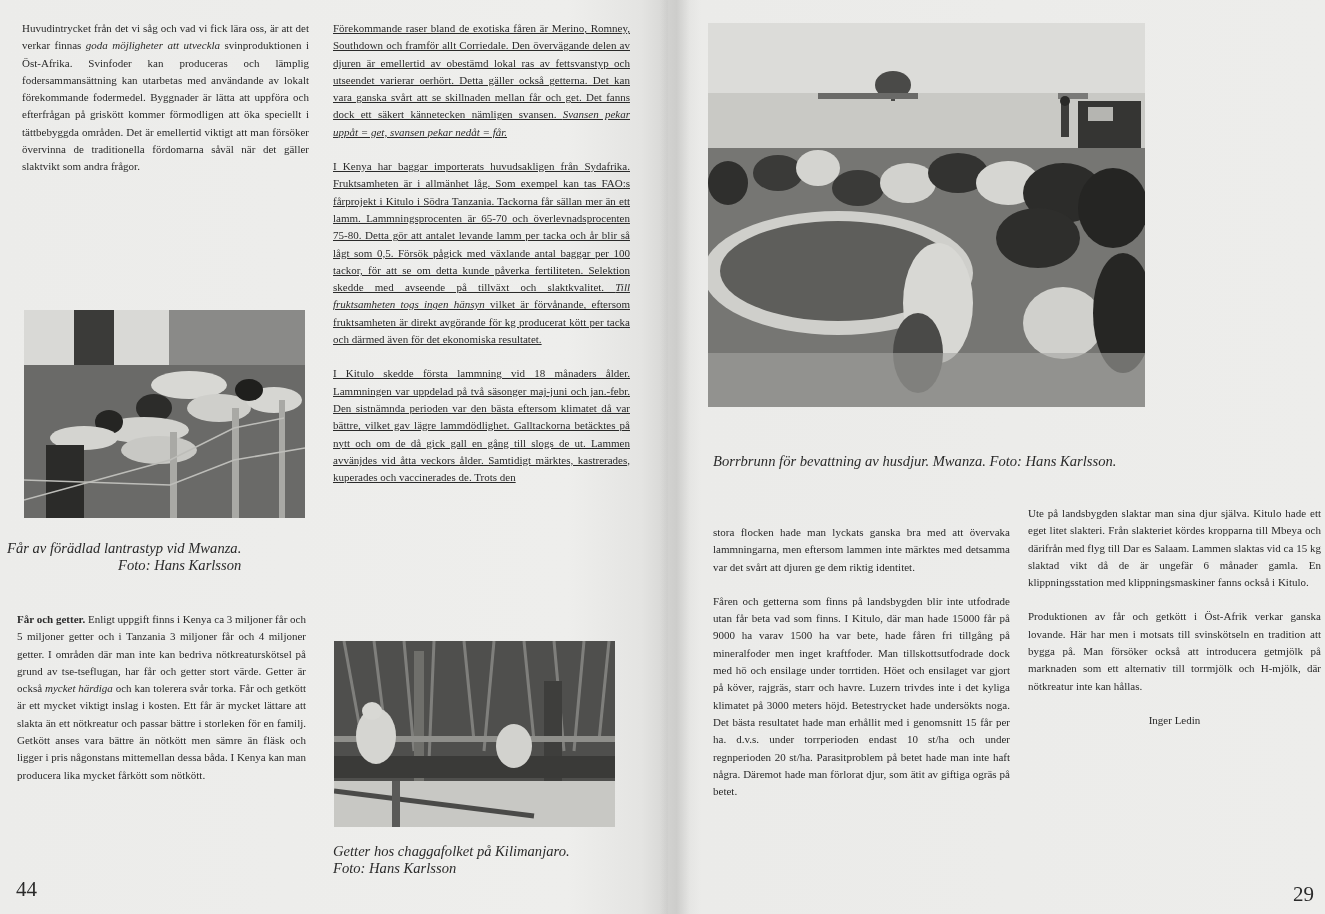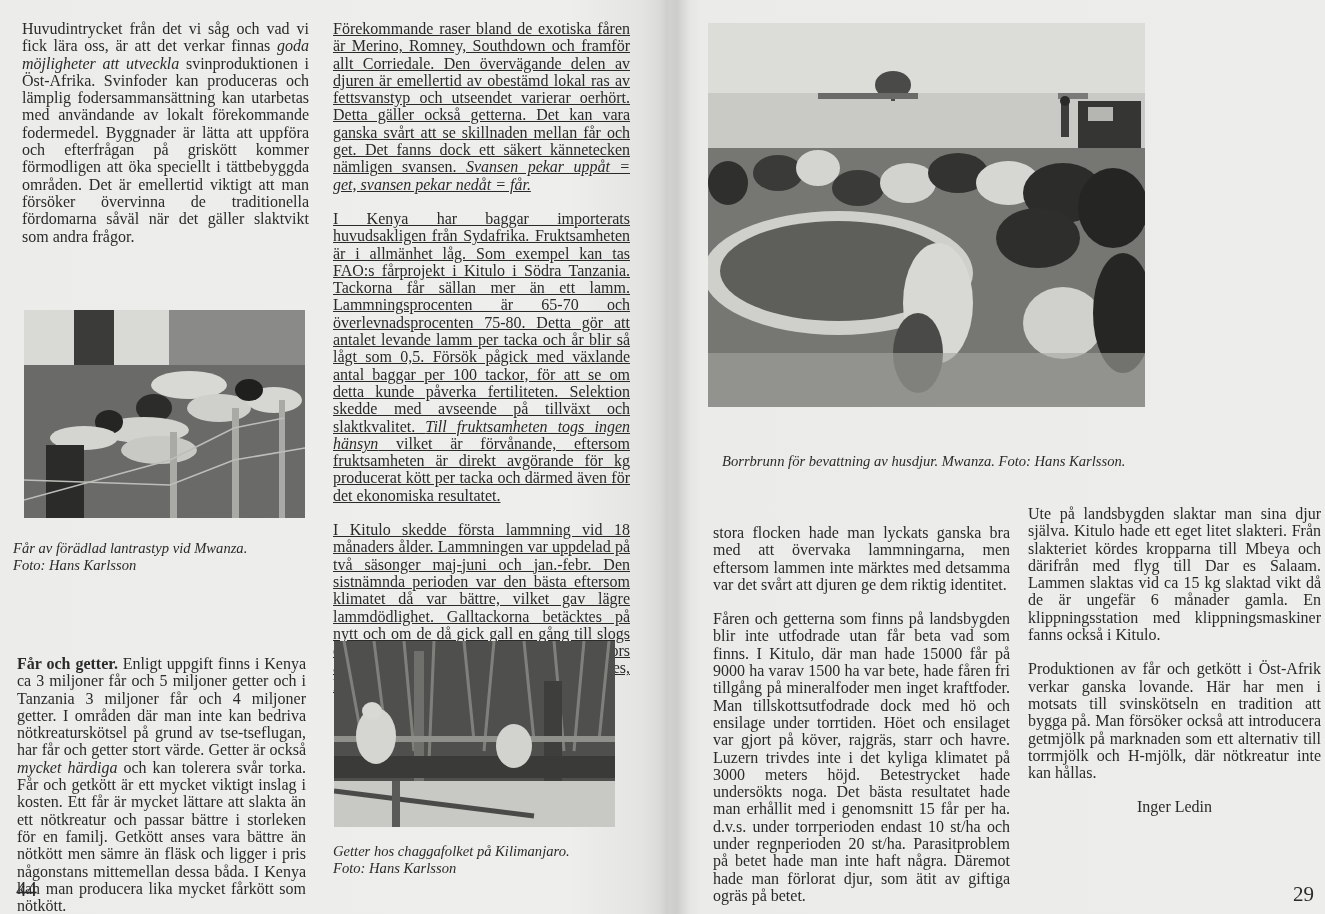"Huvudintrycket från det vi såg" .col { font-size: 16px -> 11px }
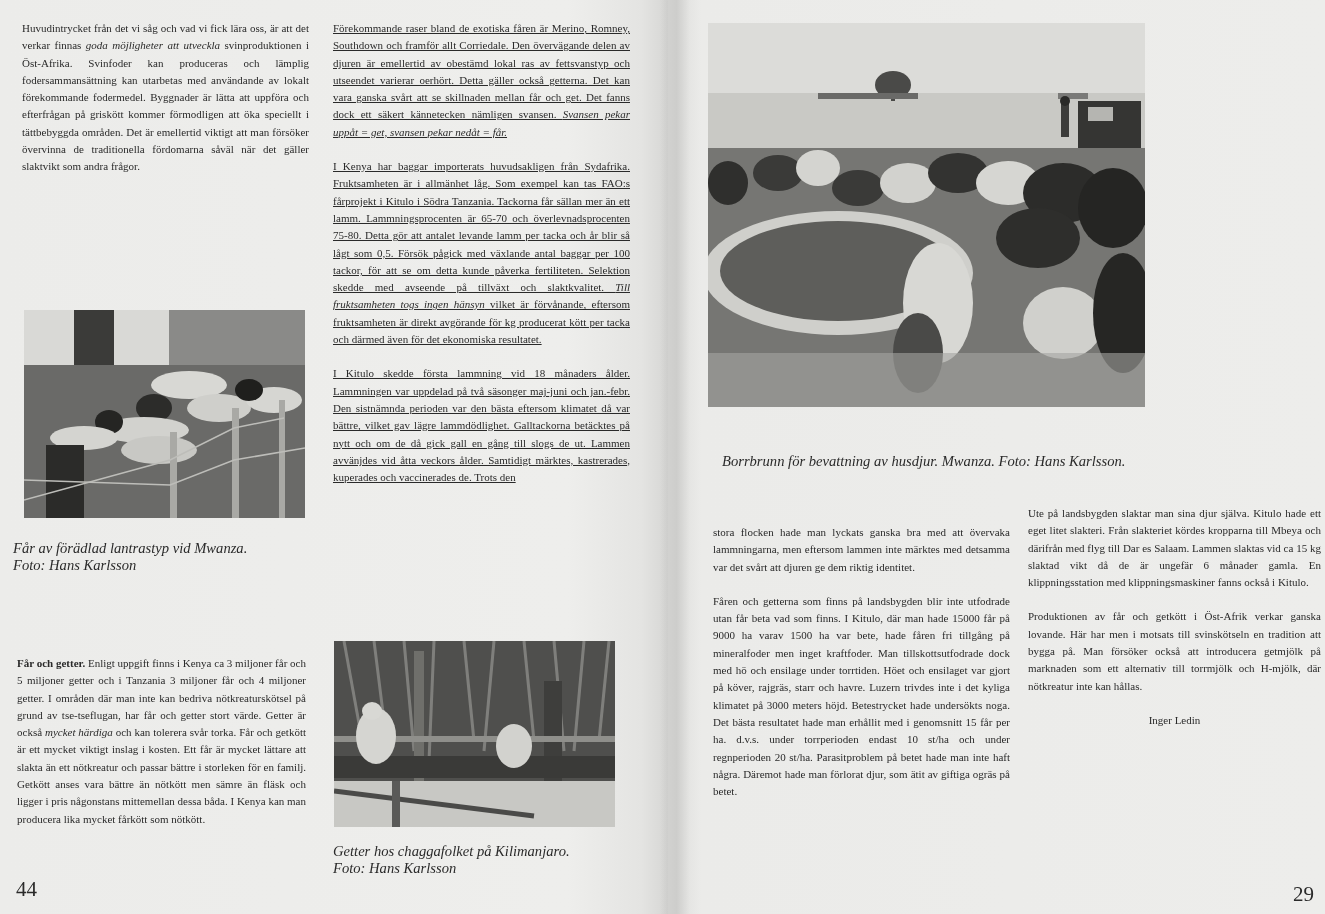"Borrbrunn för bevattning av husdjur." div.caption { left: 54px -> 45px }
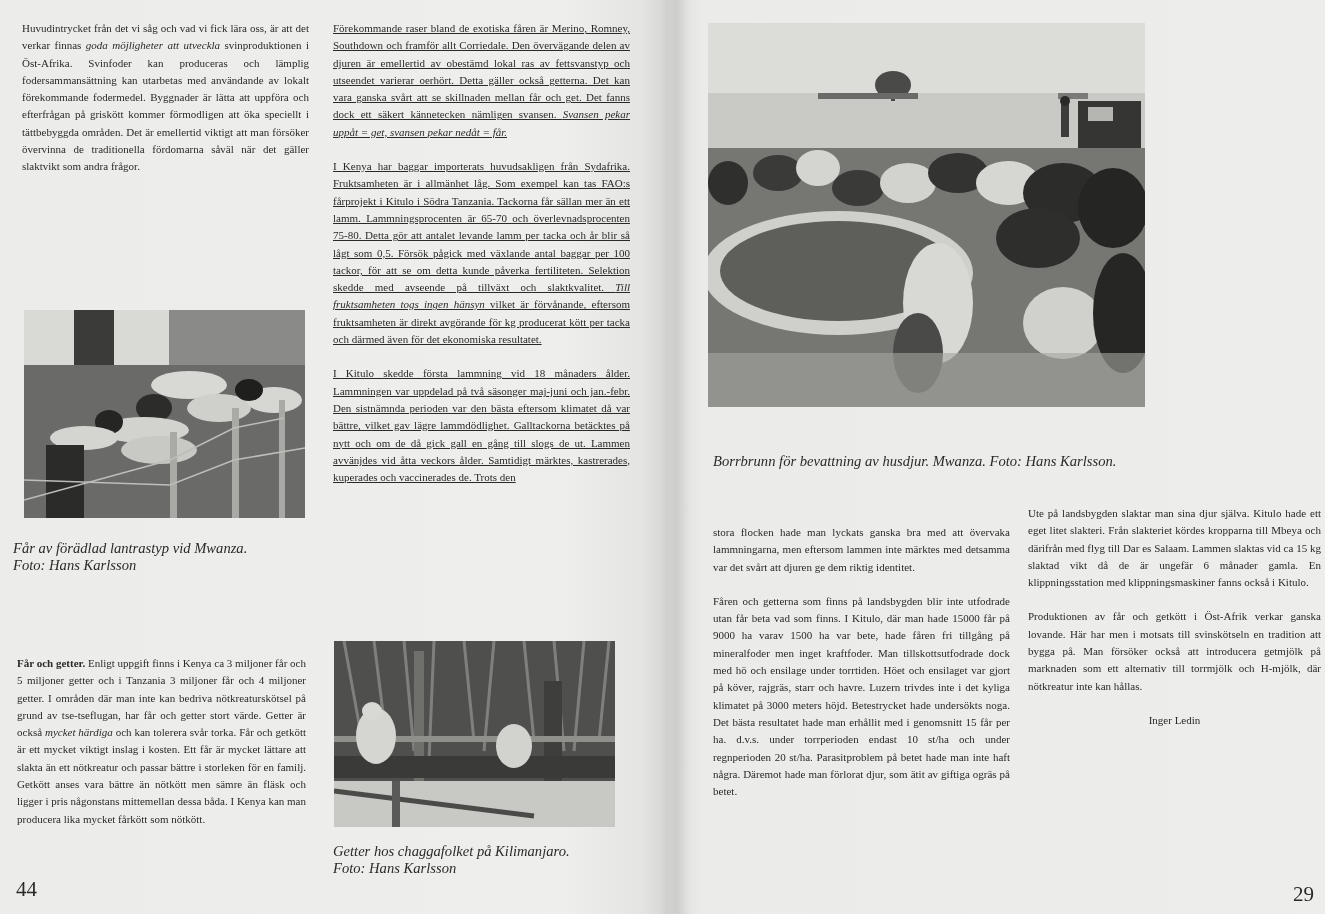"Får av förädlad lantrastyp vid" div.caption { left: 13px -> 7px; text-align: none -> right }
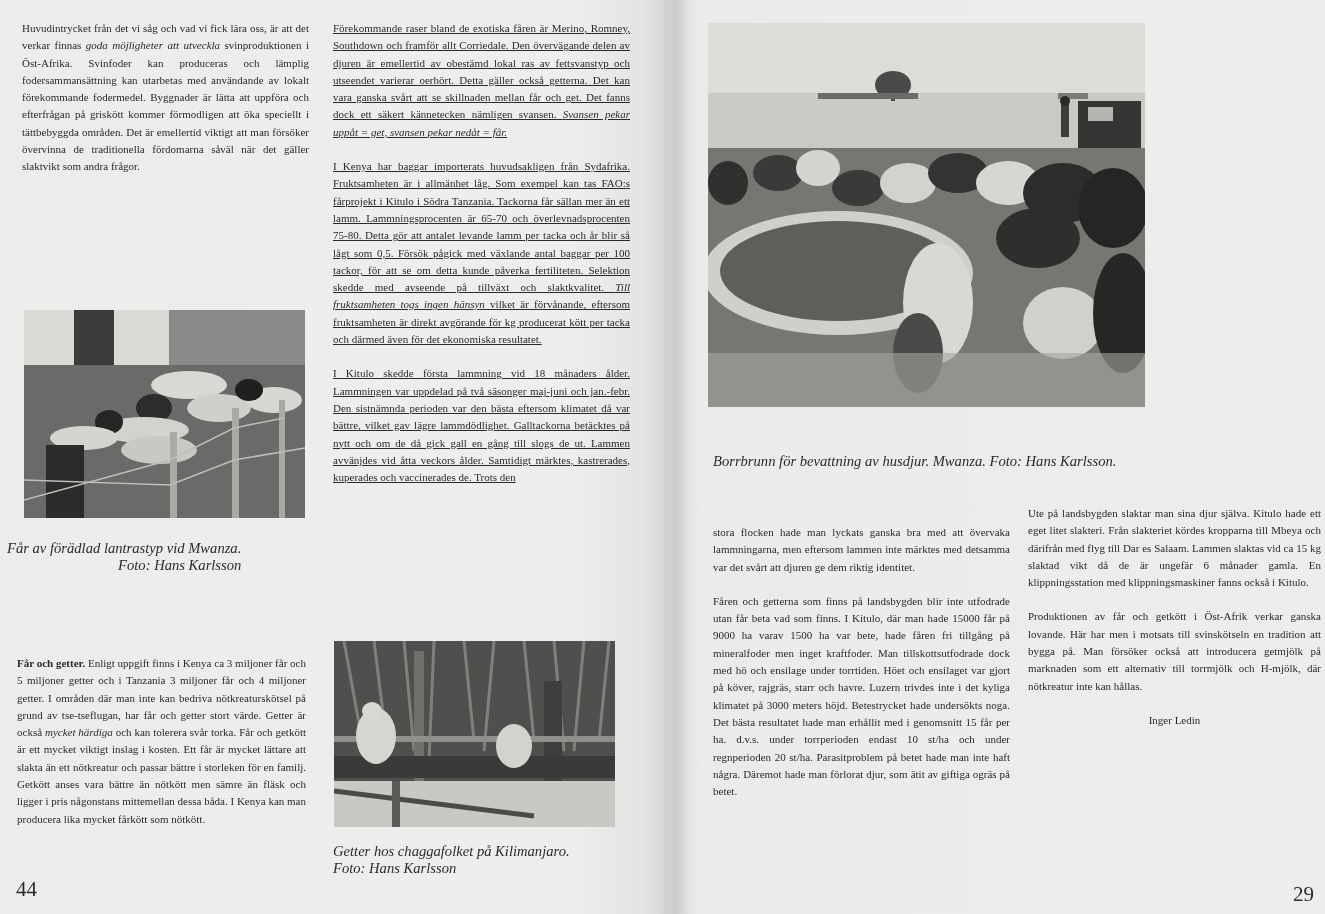"Får och getter. Enligt uppgift" div.col { top: 655px -> 611px }
